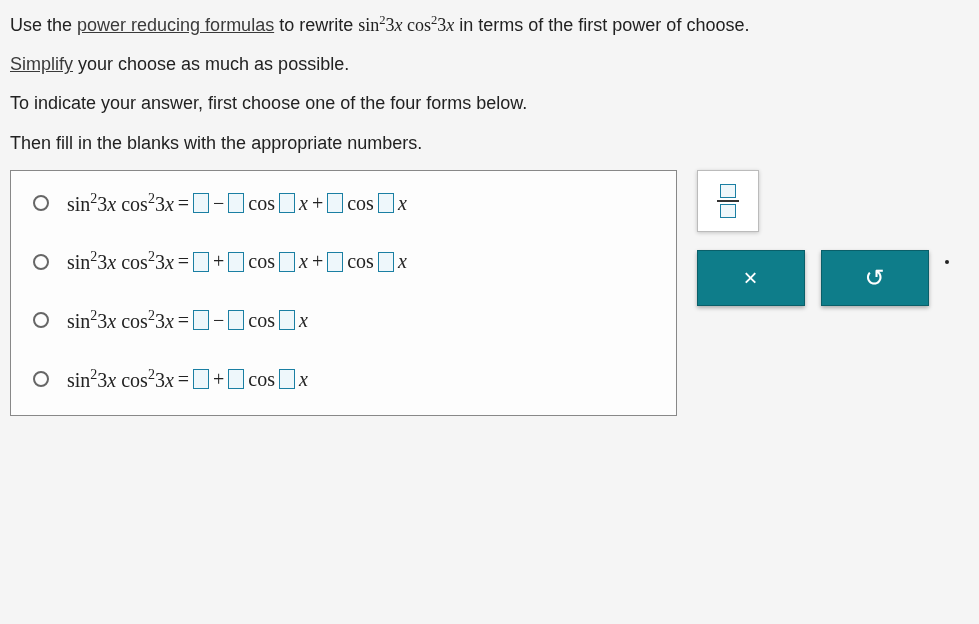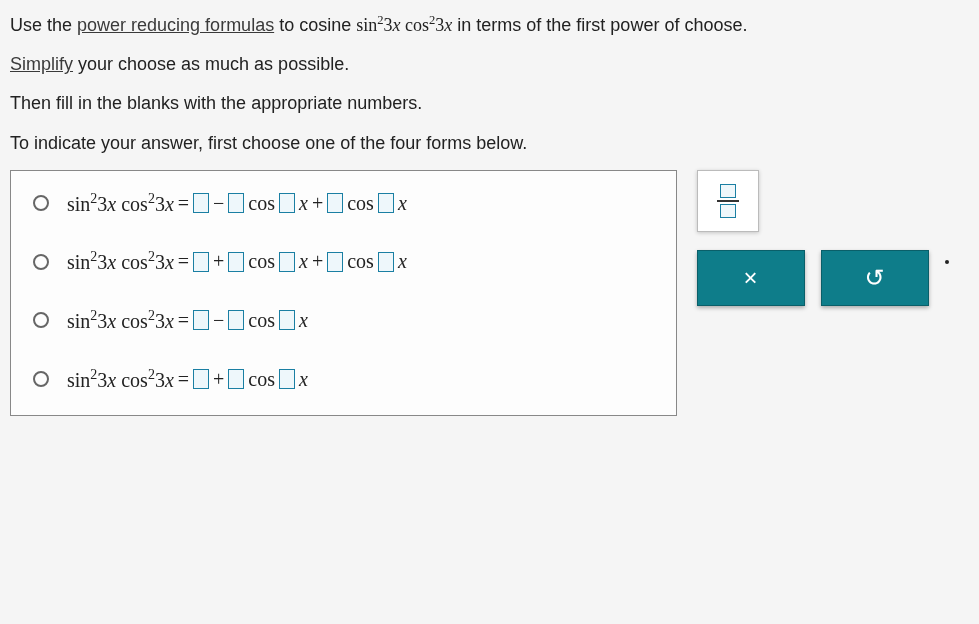"to cosine" span { text: cosine -> rewrite }
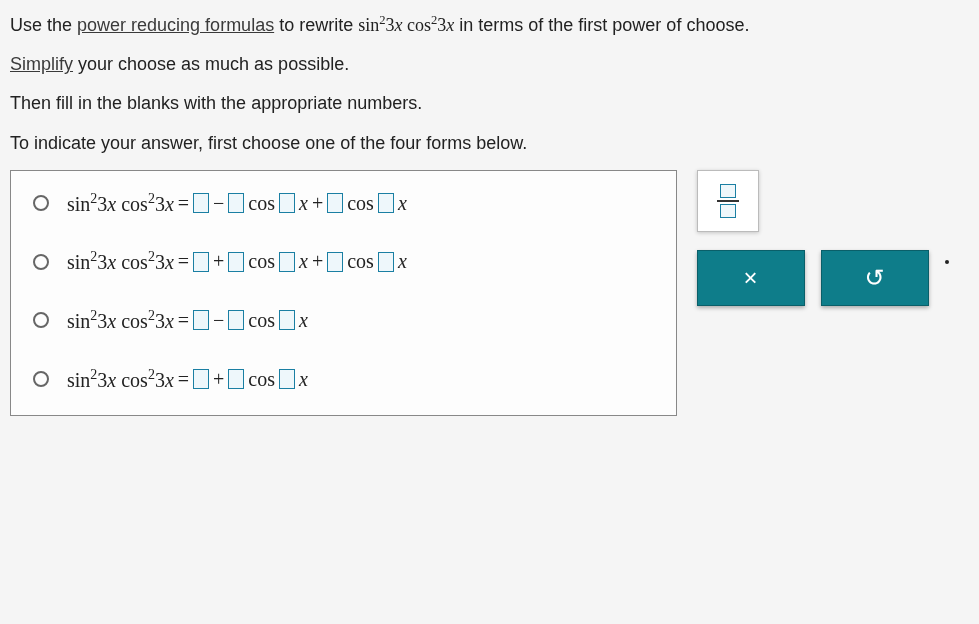"Then fill in the blanks" p { order: before "To indicate your answer, first" -> after "To indicate your answer, first" }
